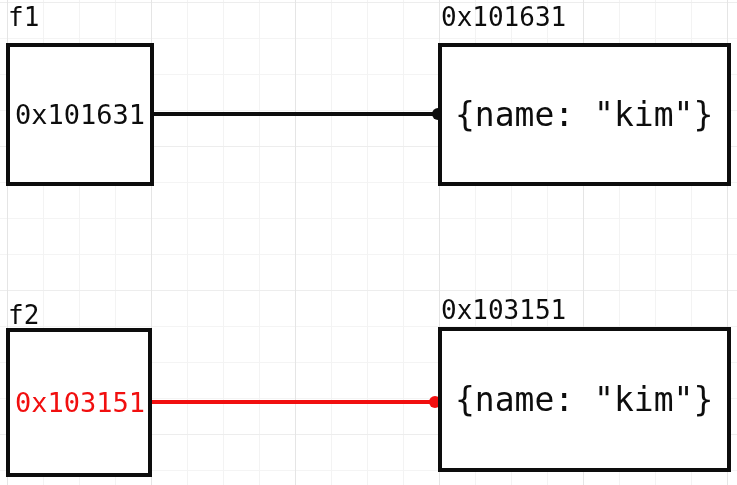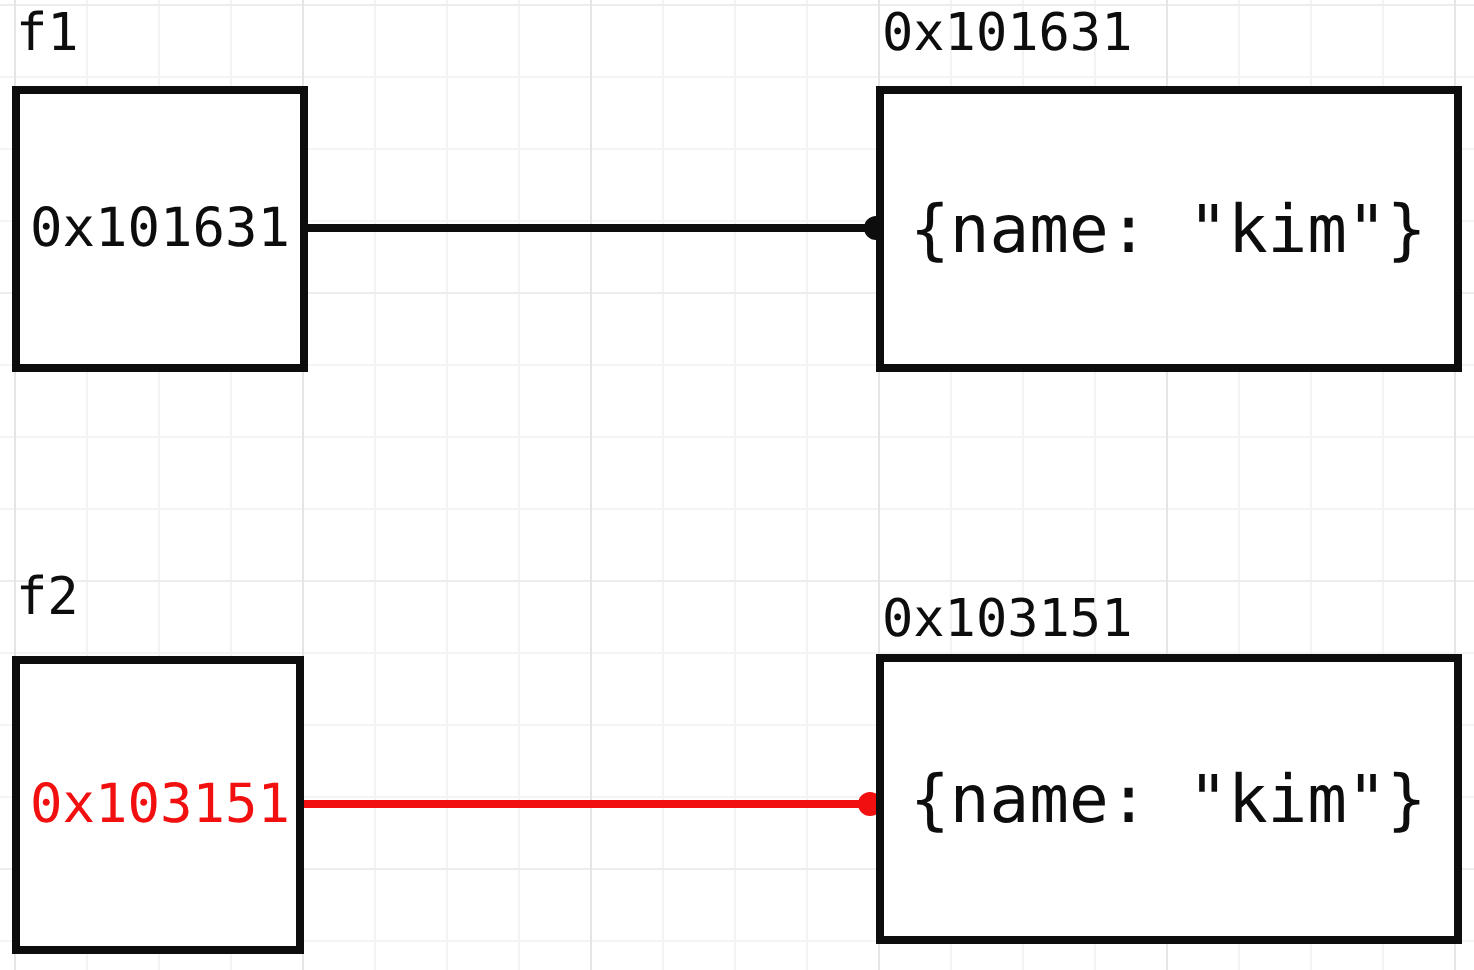"f2" div.shape-label { top: 284px -> 300px }
